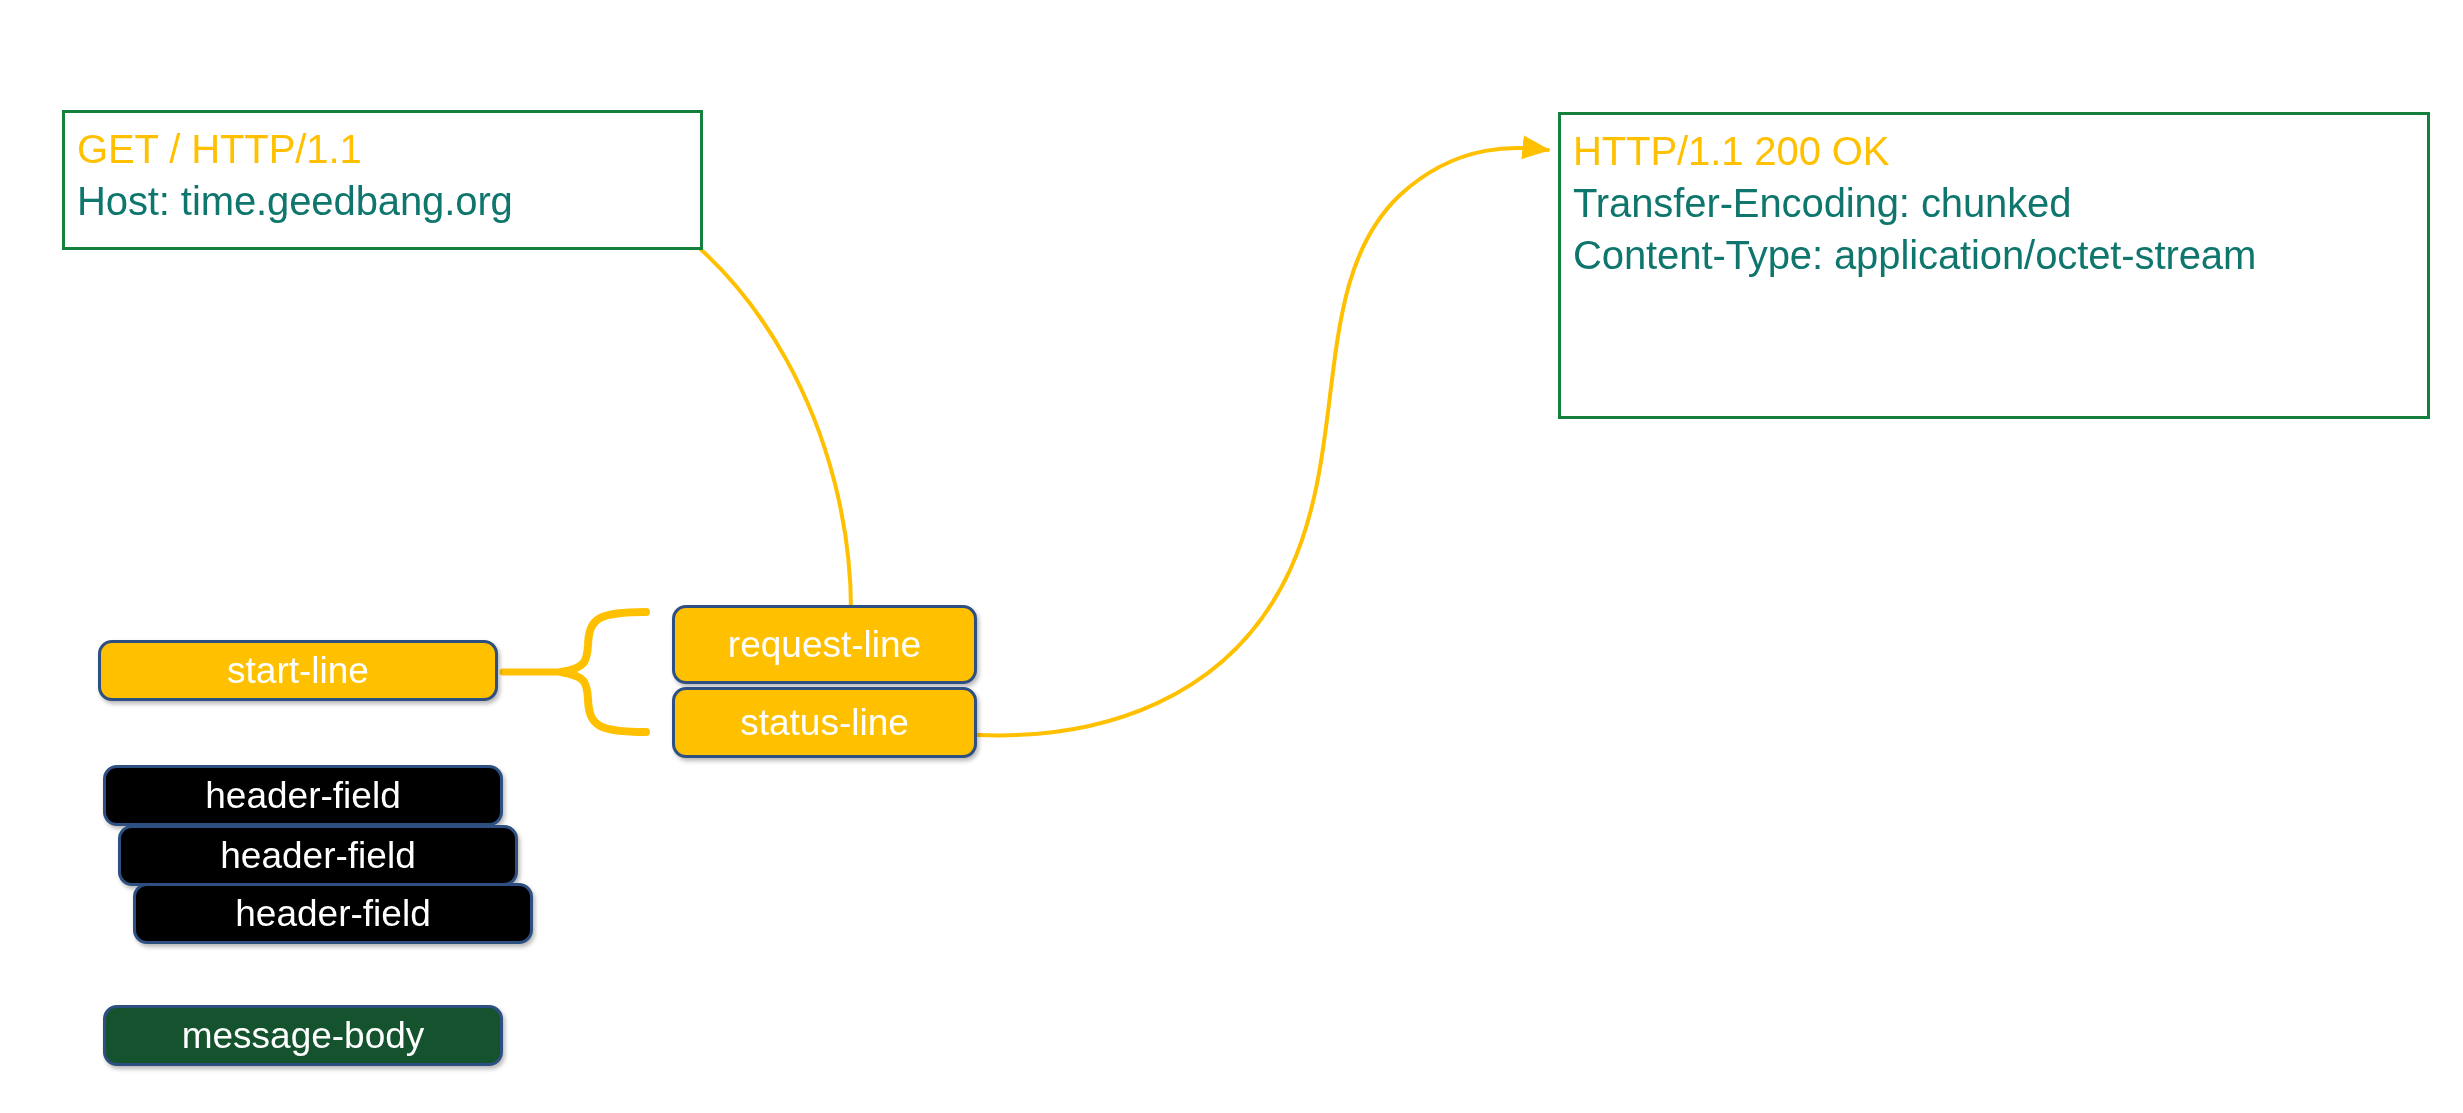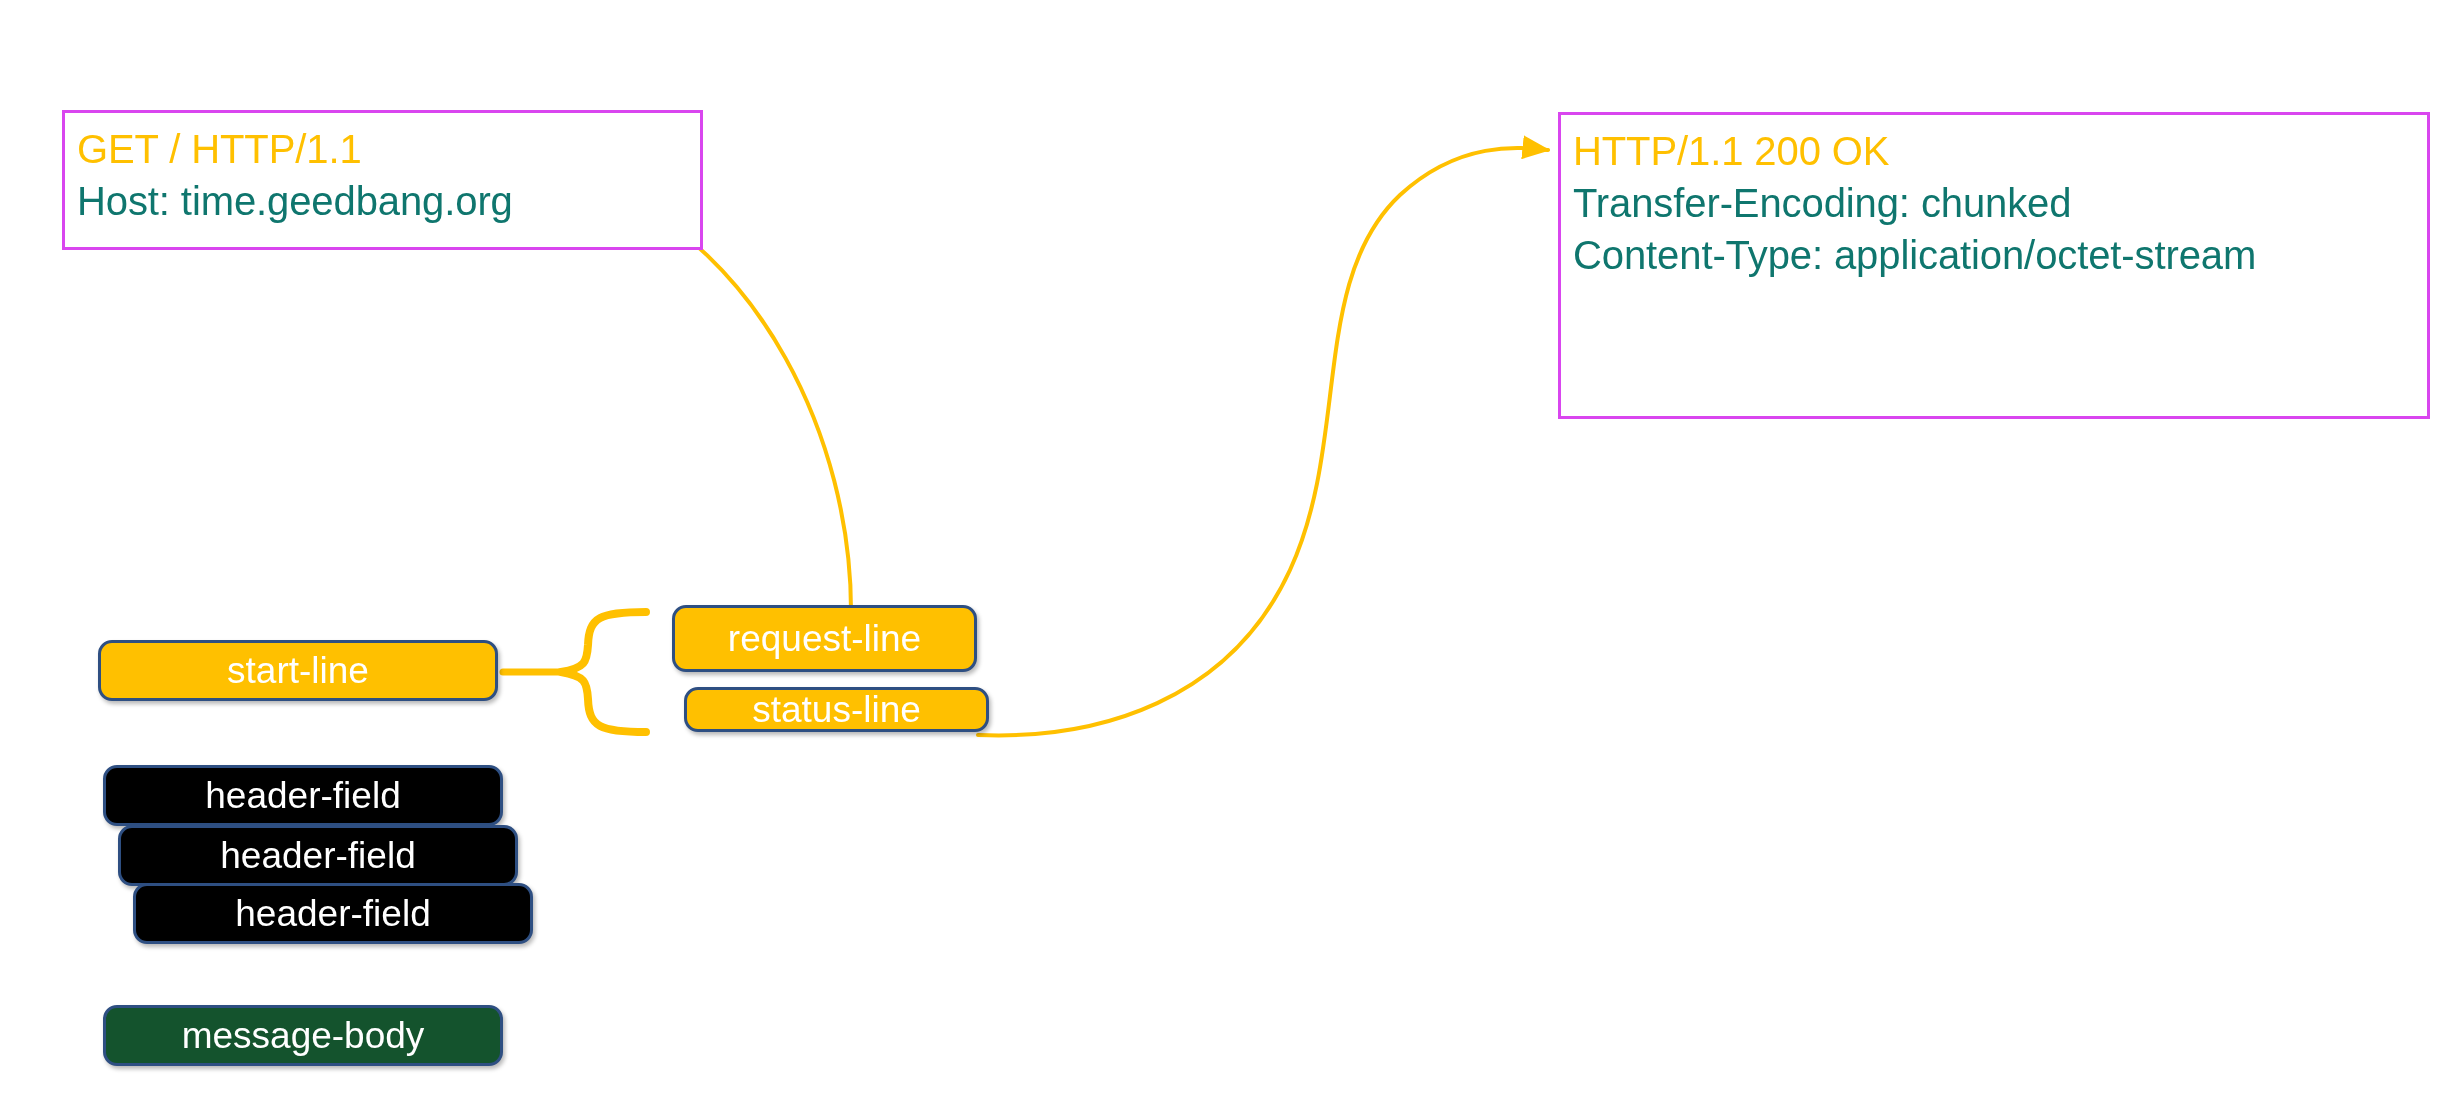"GET / HTTP/1.1" .msg-box { border: 3px solid #d946ef -> 3px solid #15803d }
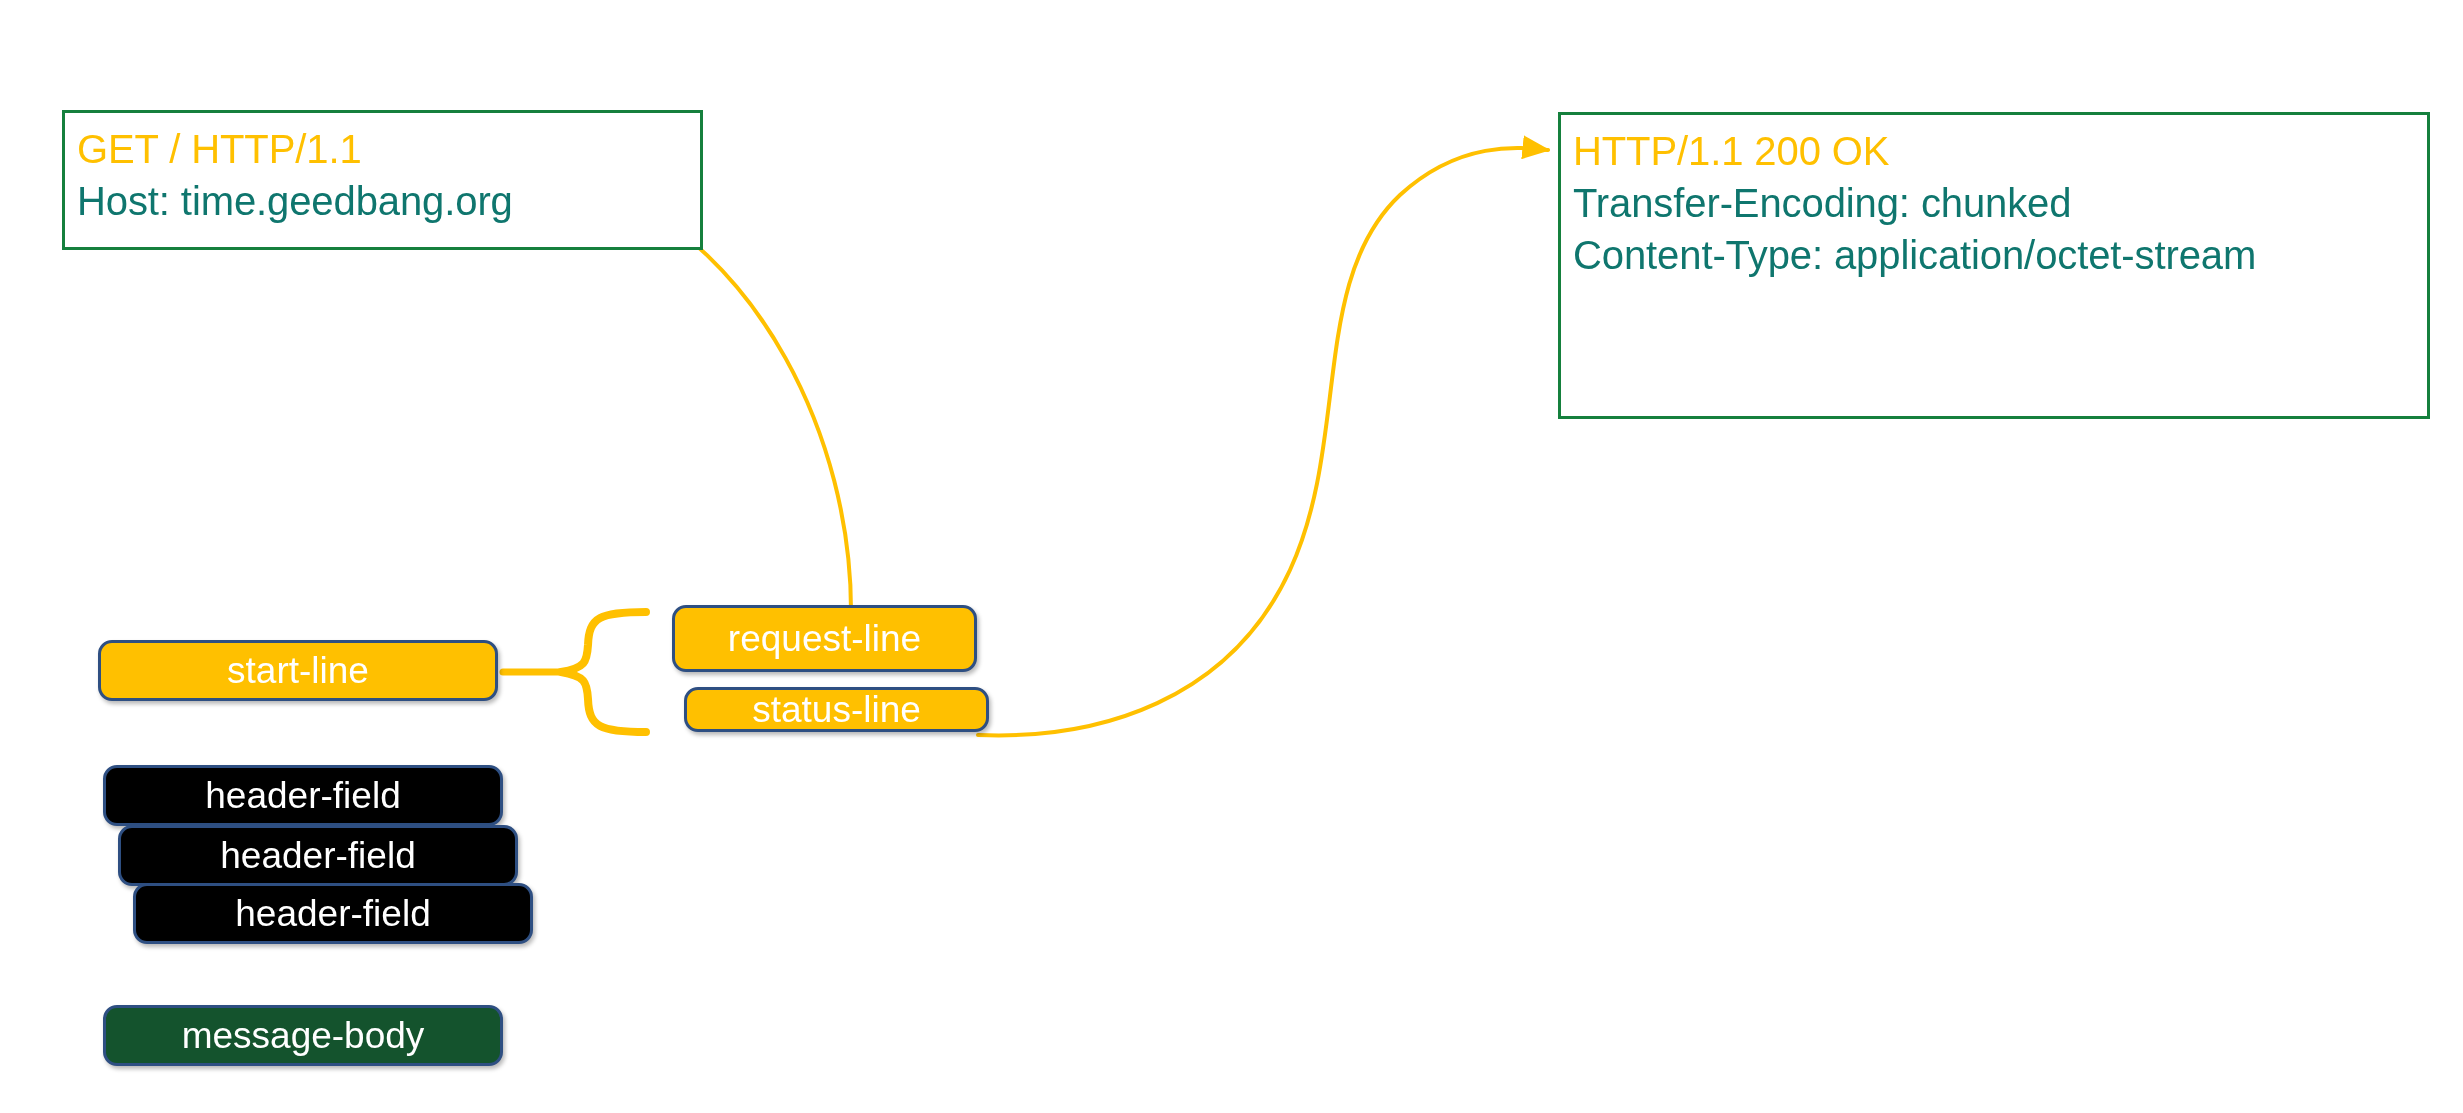"request-line" #chip-request-line { height: 67px -> 79px }
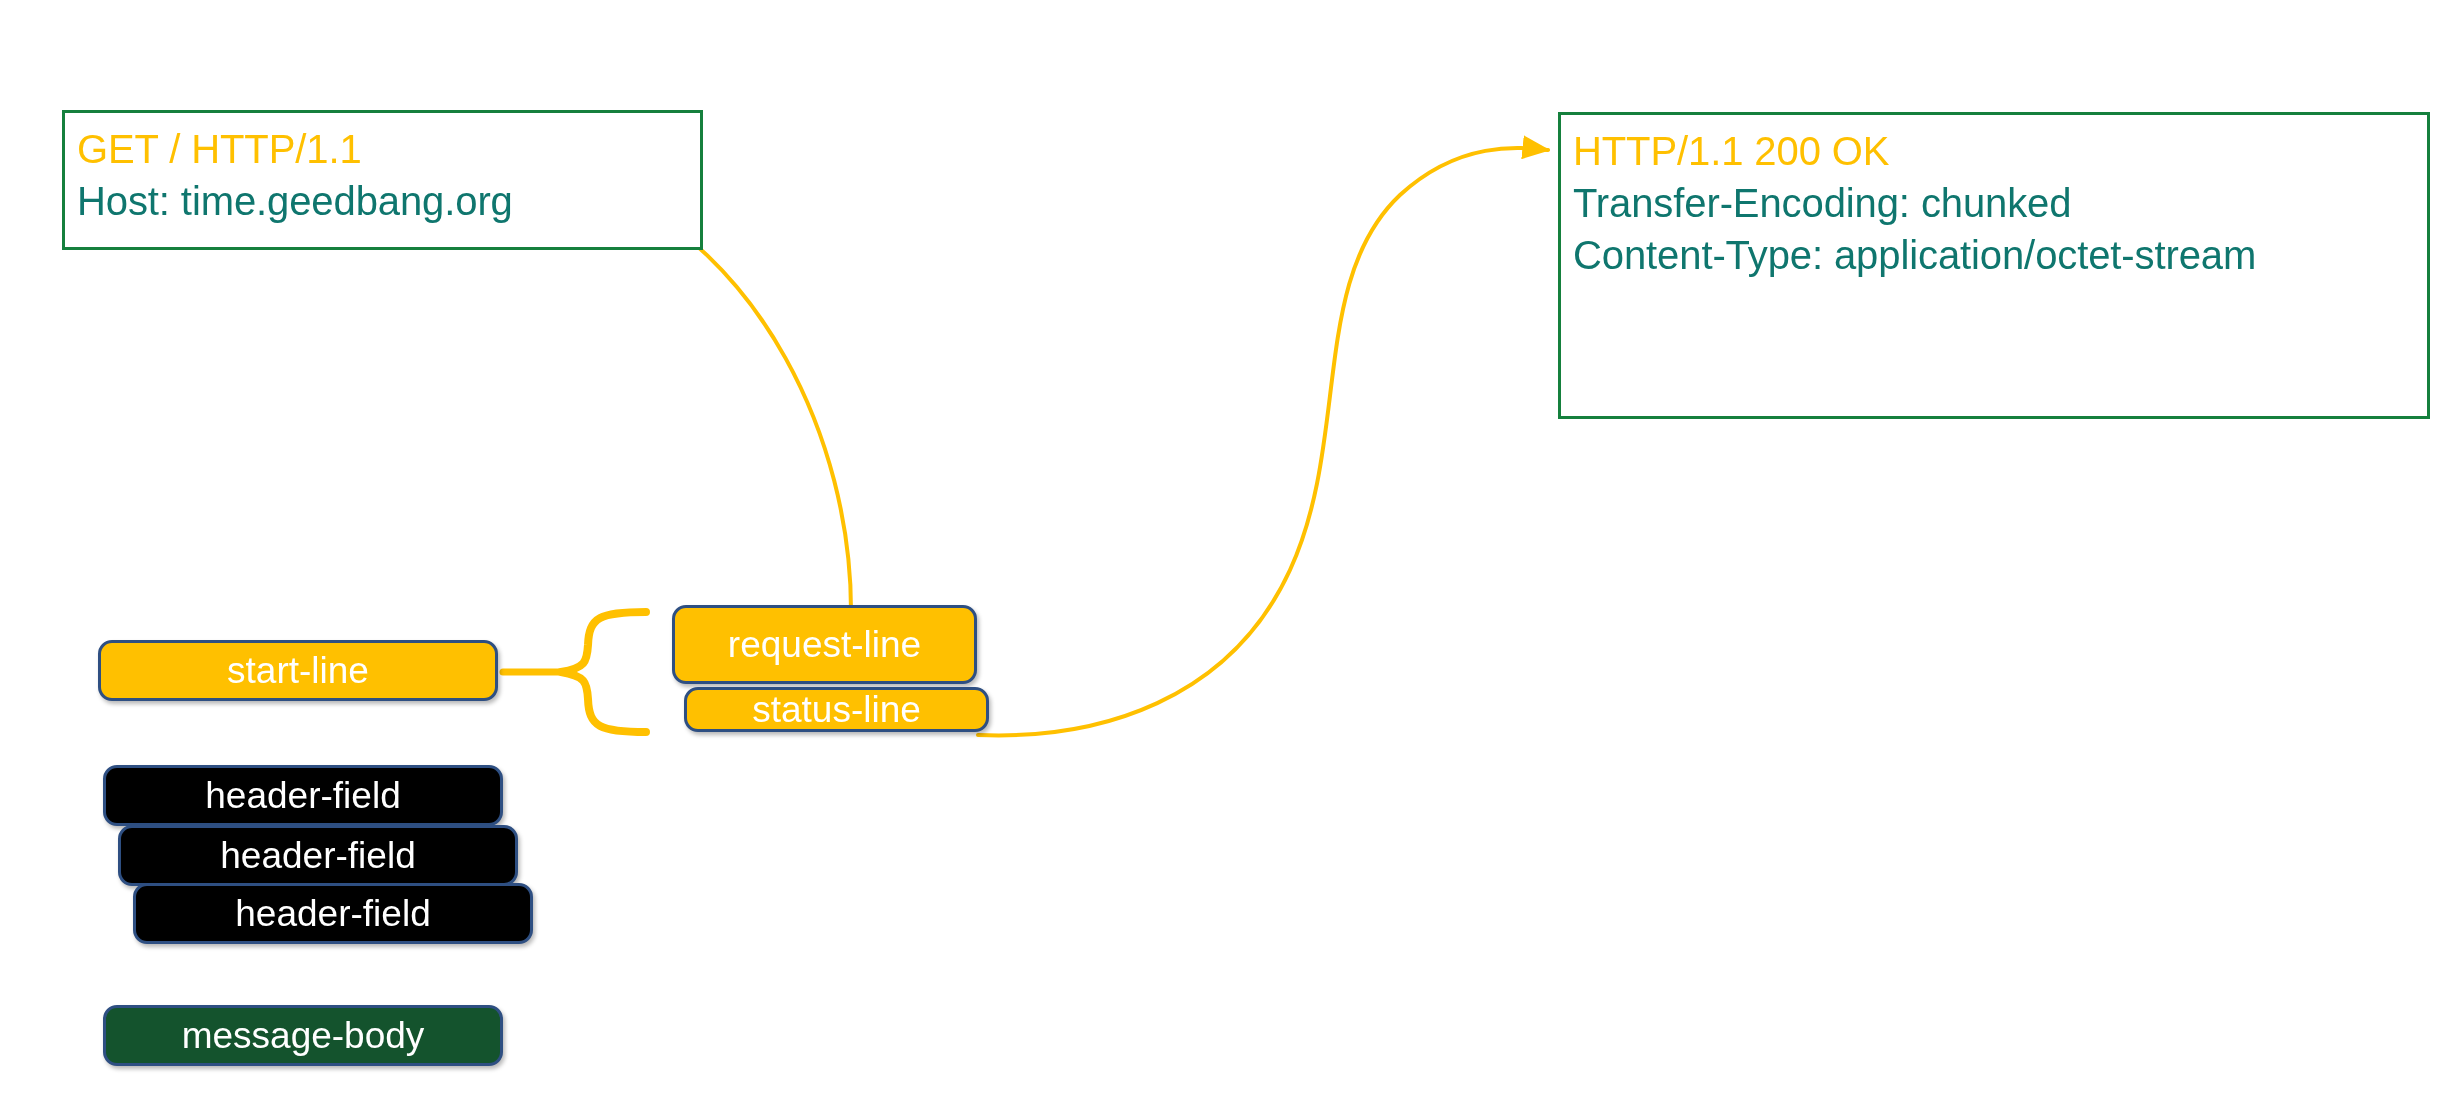"status-line" #chip-status-line { height: 45px -> 71px; margin-left: 12px -> none }
